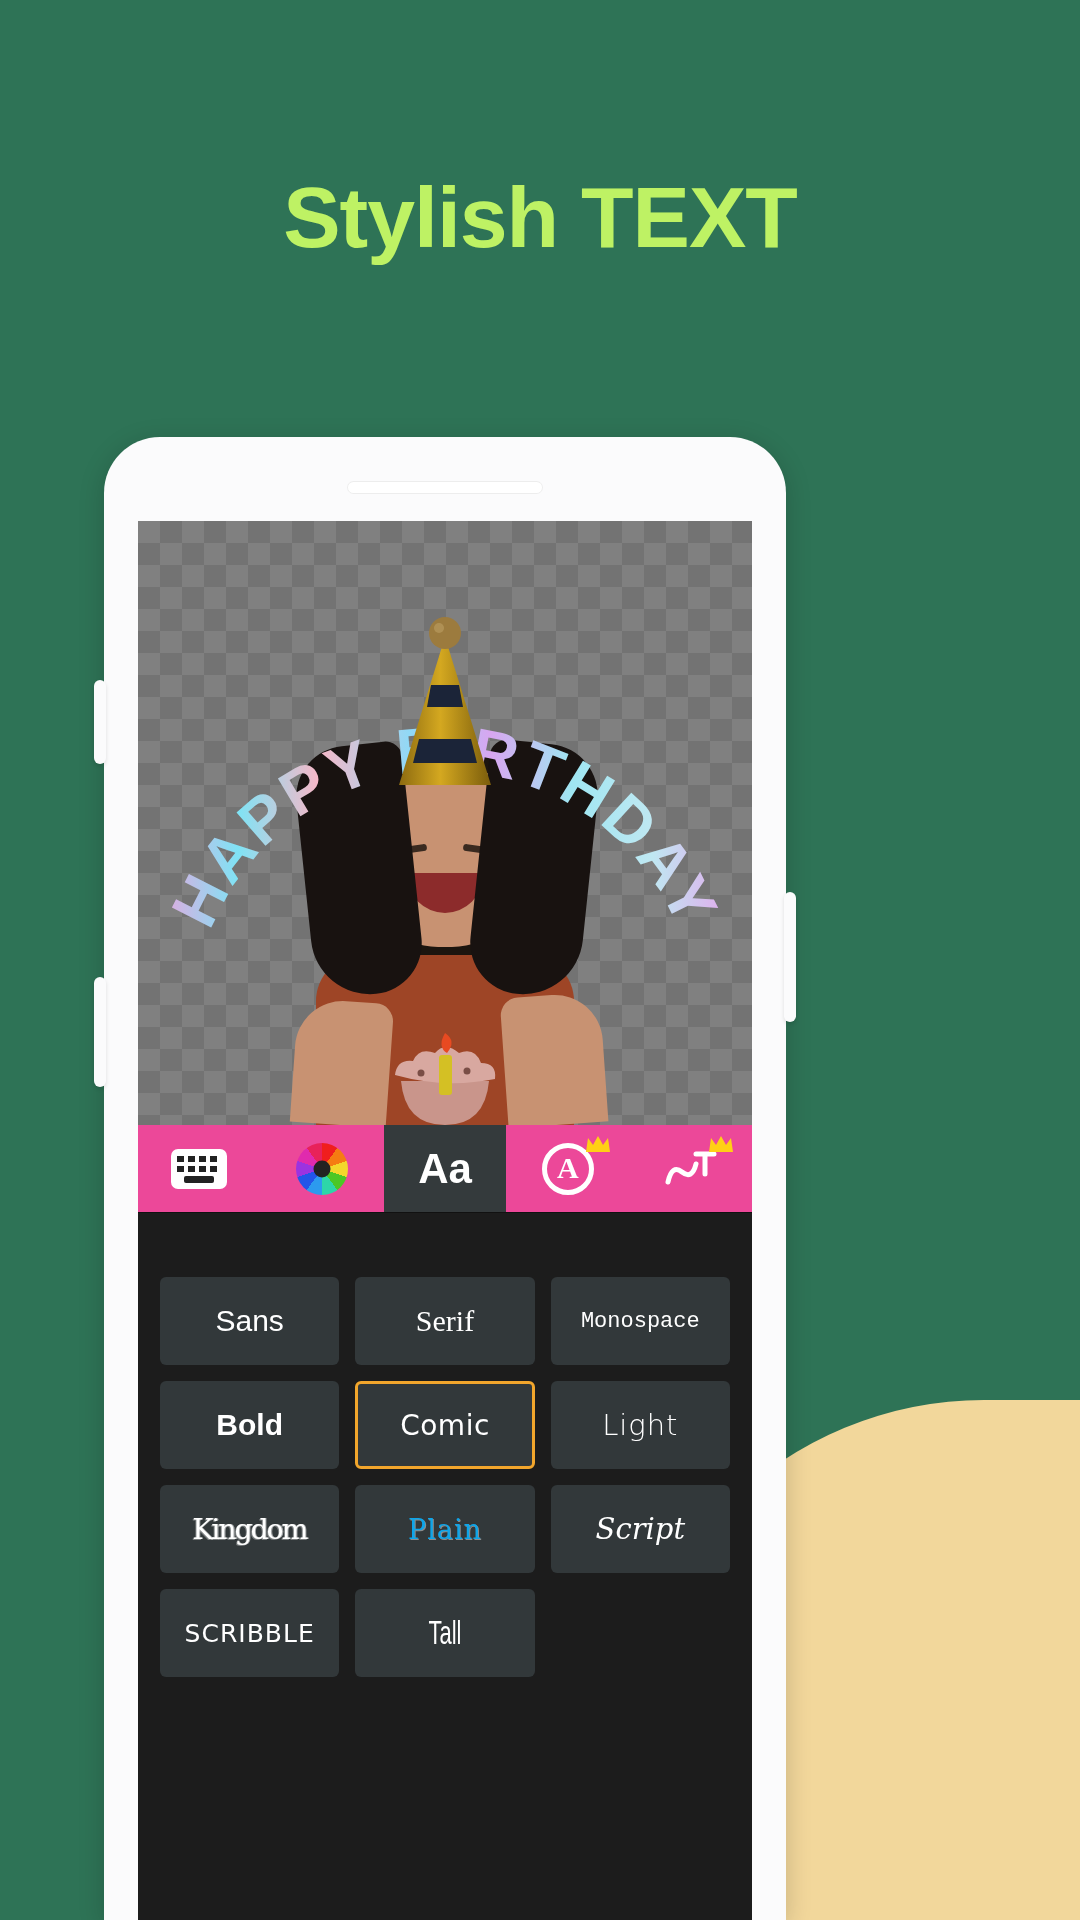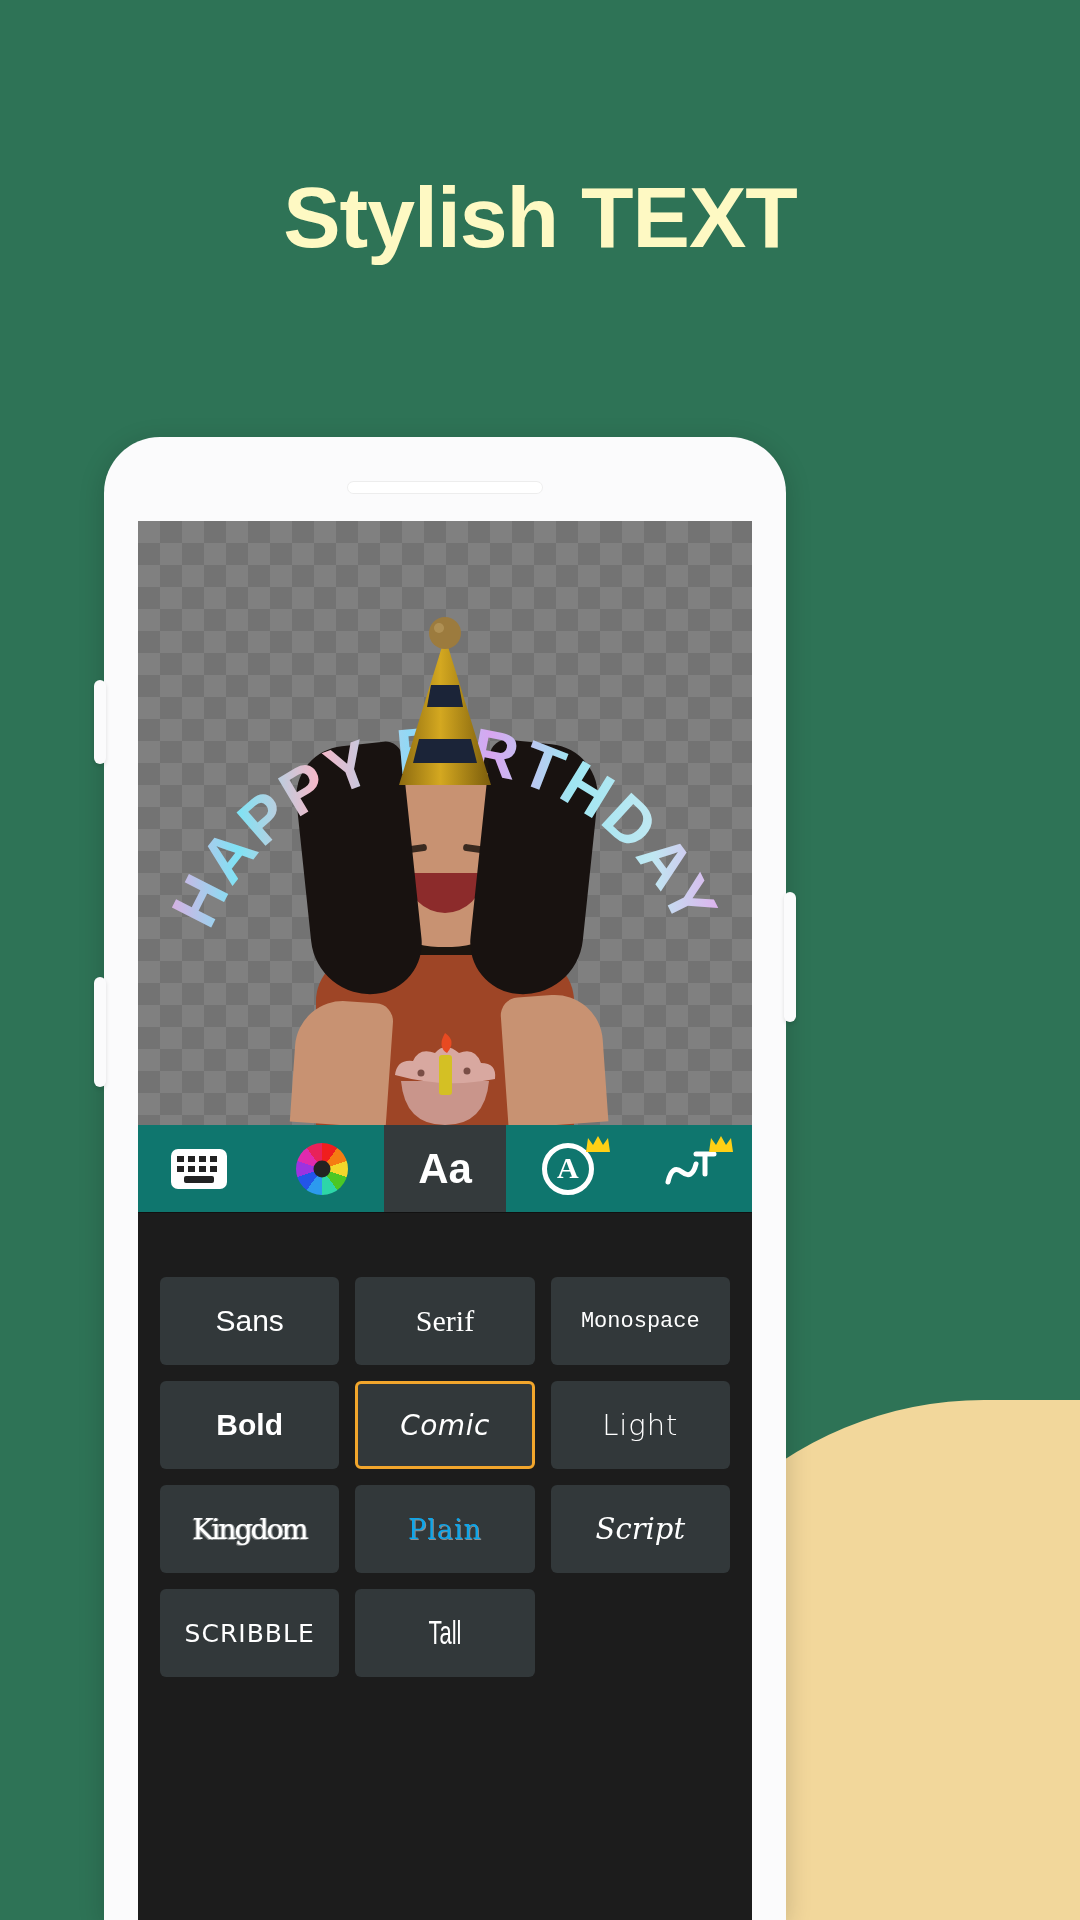"Stylish TEXT" .headline { color: #fef9c3 -> #bef264 }
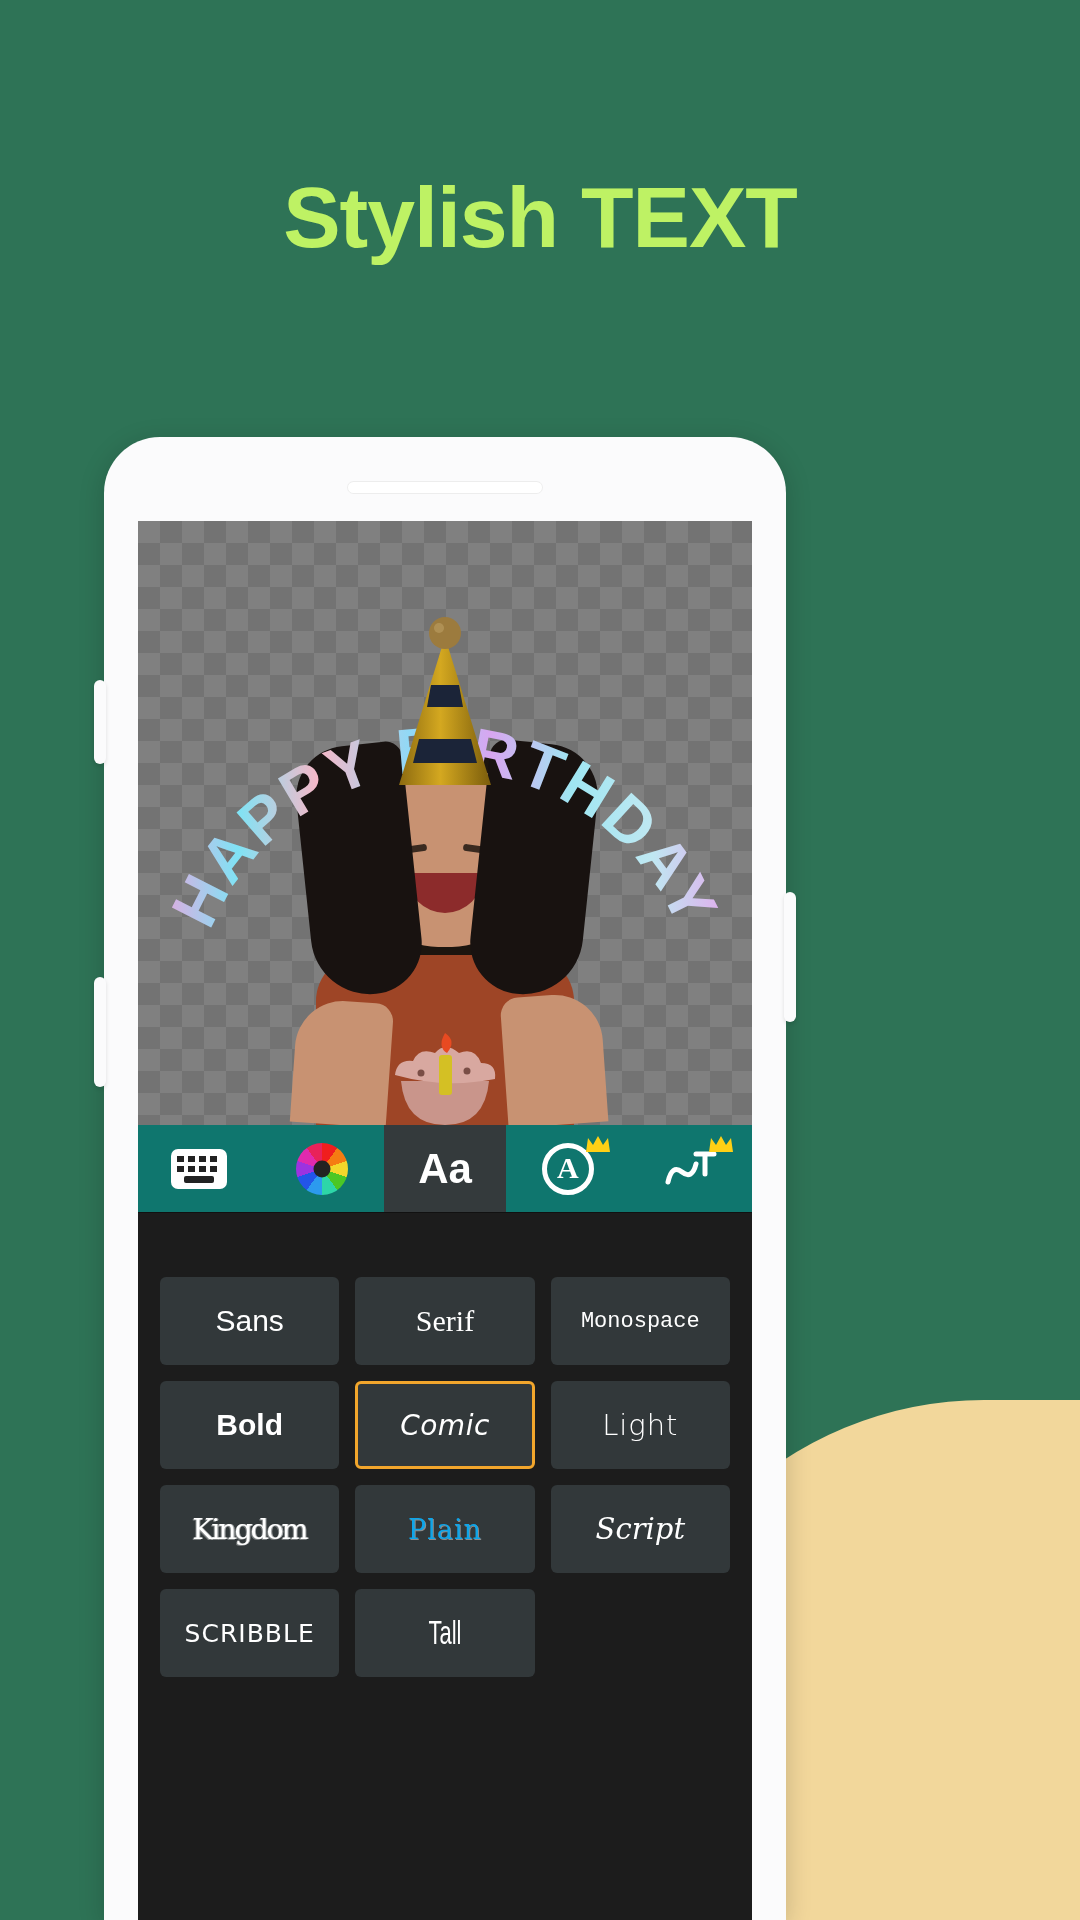"Aa" .toolbar { background: #0f766e -> #ec4899 }
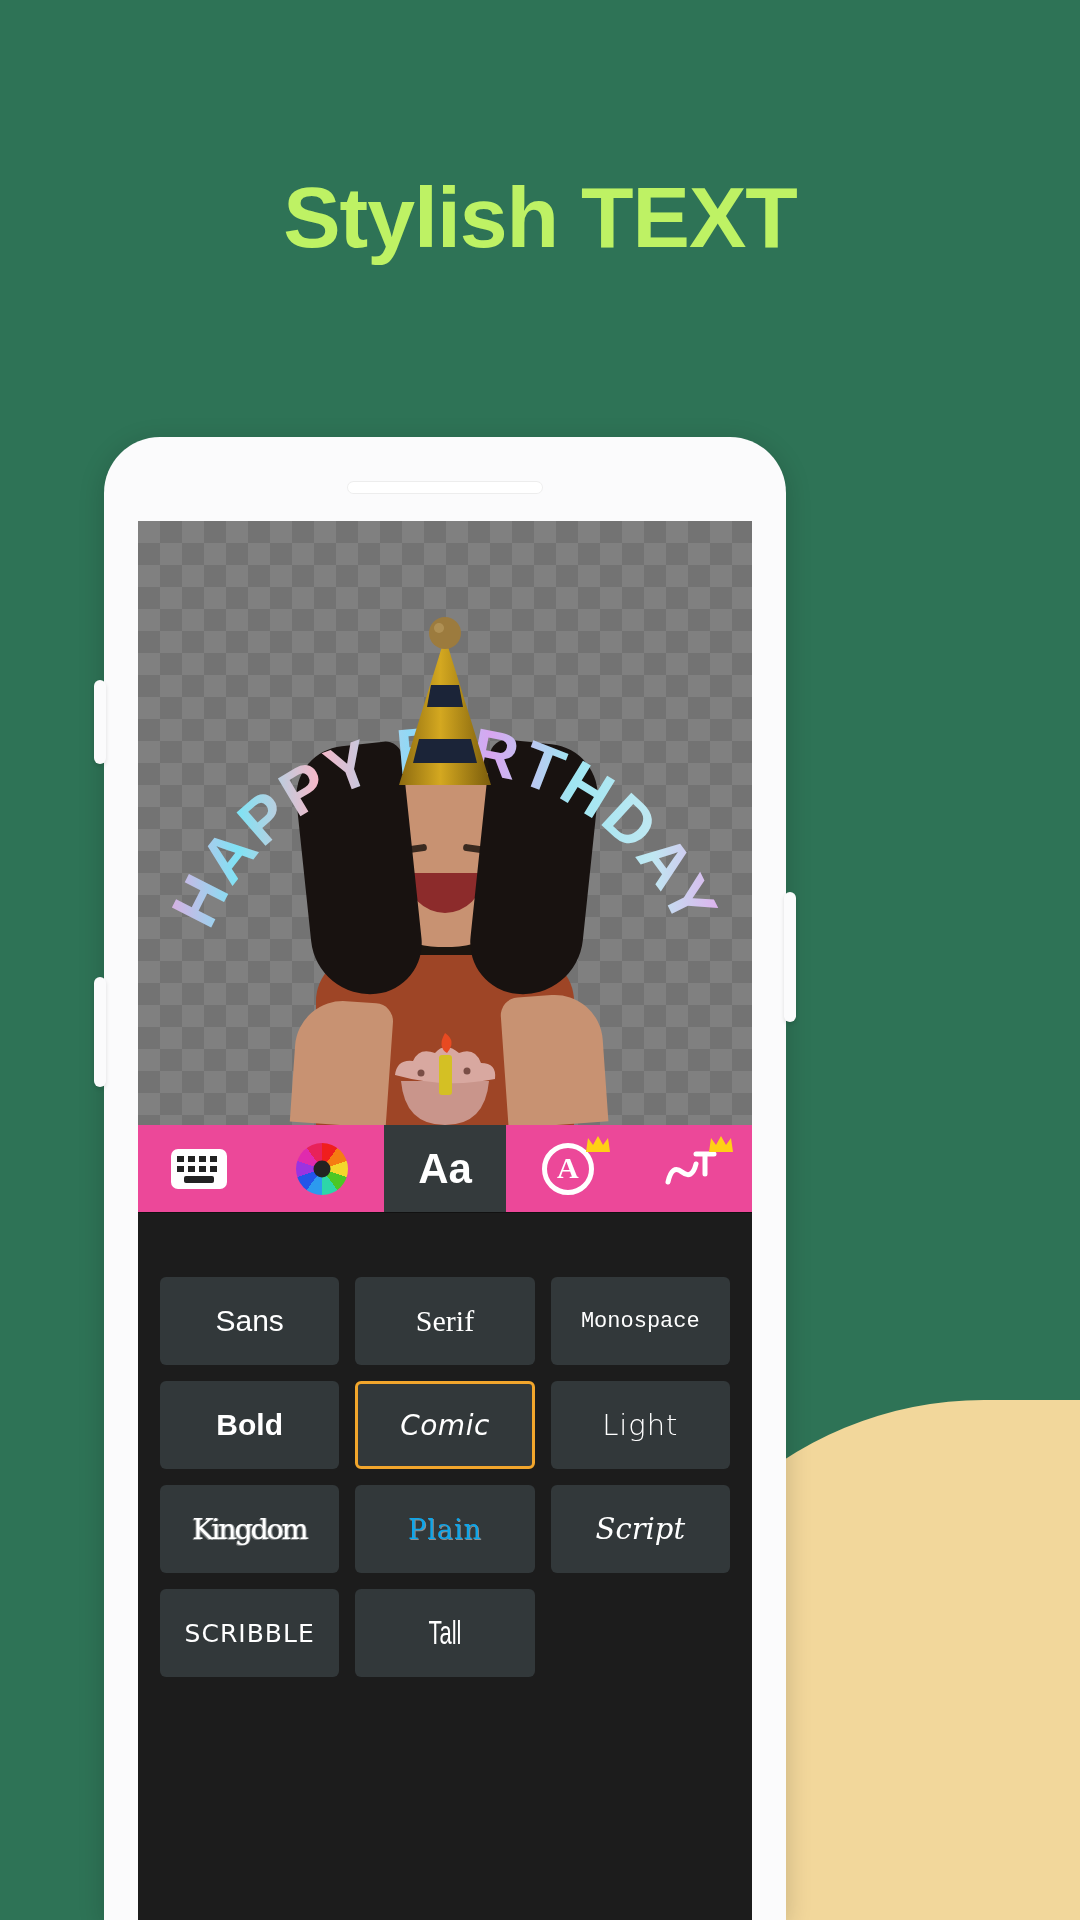"Comic" .f-comic { font-style: italic -> none }
